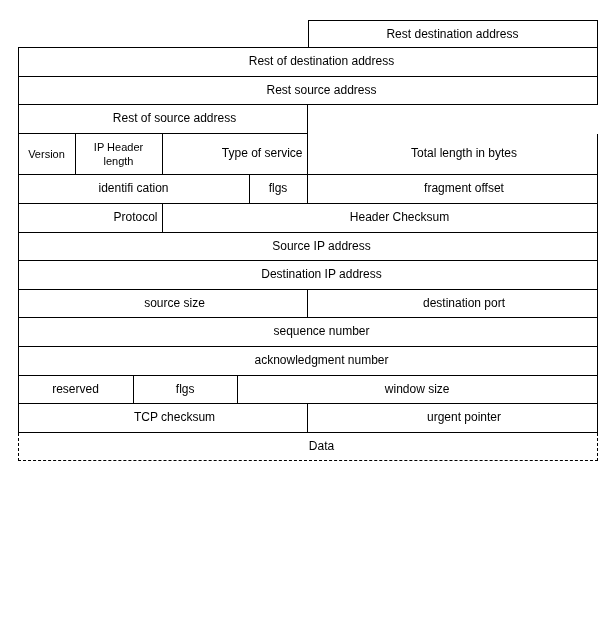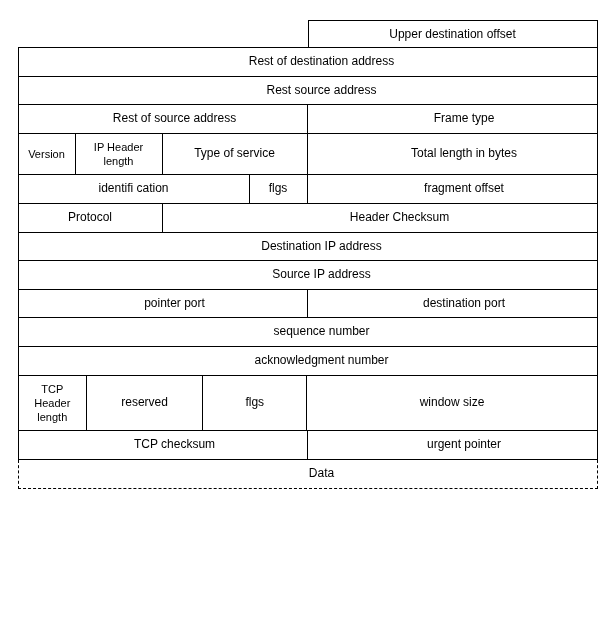"Upper destination offset" span { text: Upper destination offset -> Rest destination address }
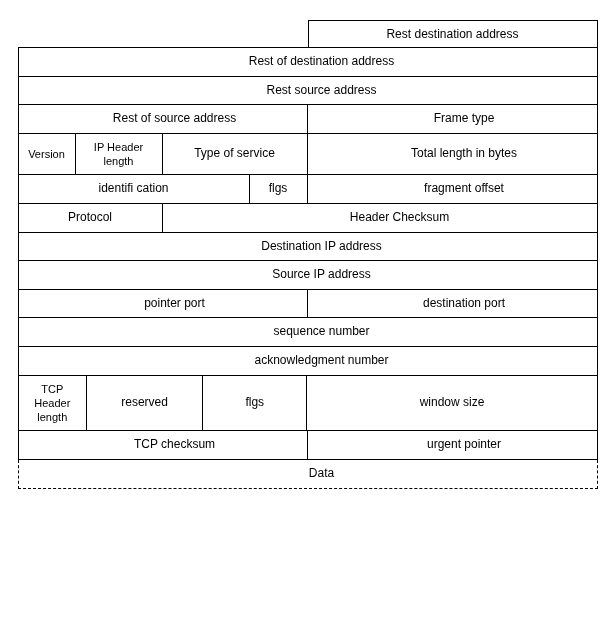"Frame type" div.cell { html: <div> <span>Frame type</span> </div> -> none }
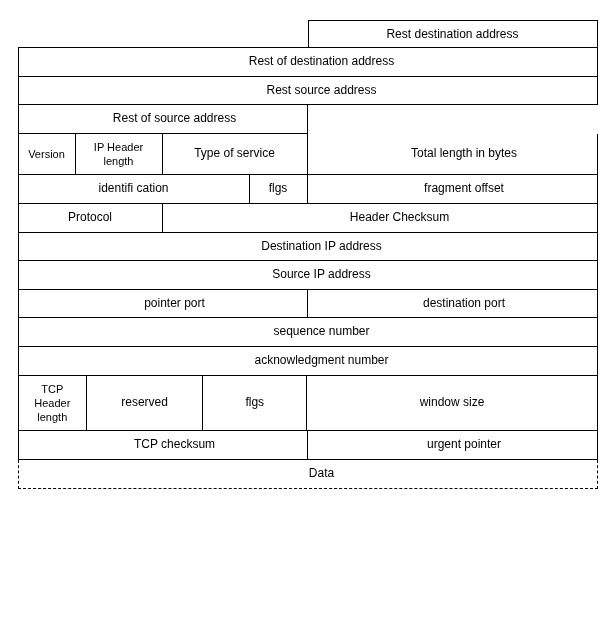"Type of service" .w25 { justify-content: none -> flex-end }
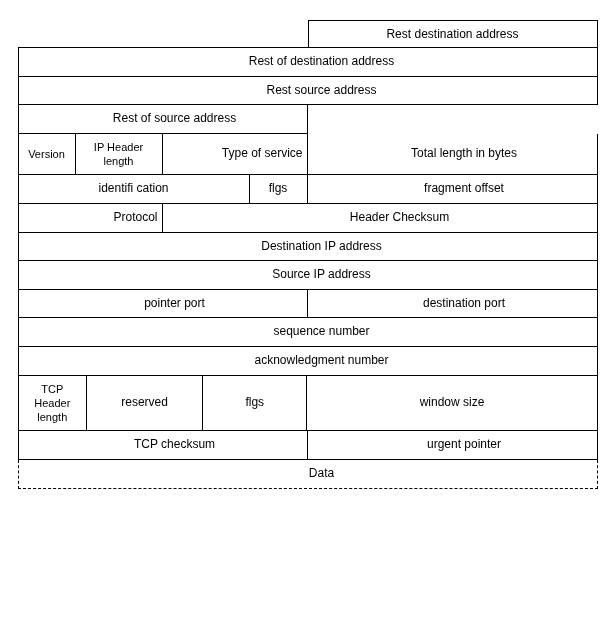"Destination IP address" div.row { order: before "Source IP address" -> after "Source IP address" }
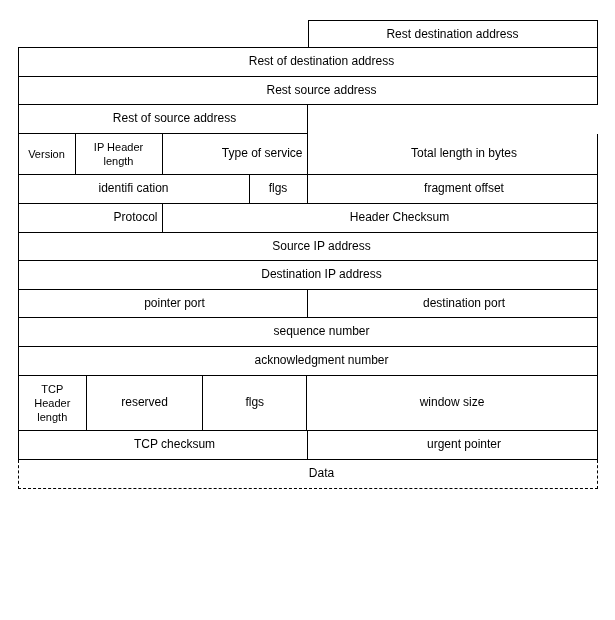"pointer port" span { text: pointer port -> source size }
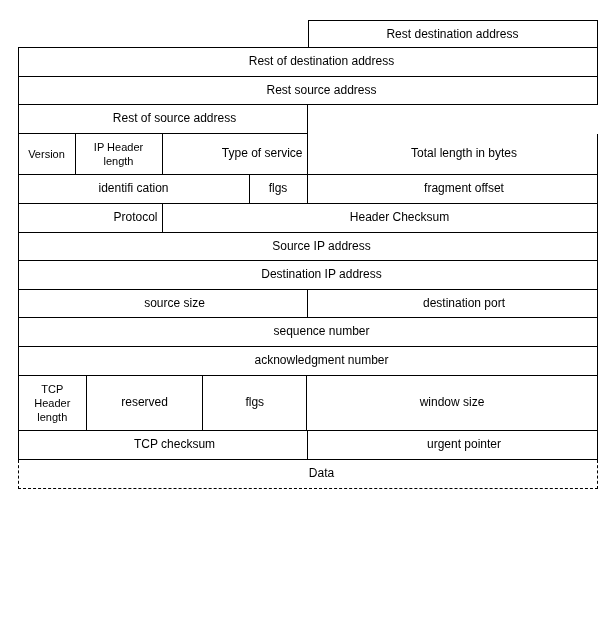"TCP Header length" div.cell { html: <div> <span>TCP Header length</span> </div> -> none }
